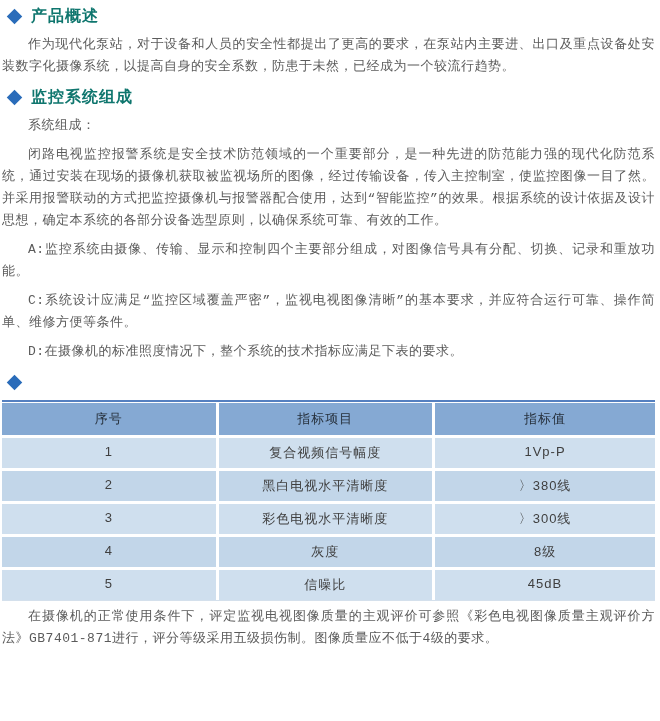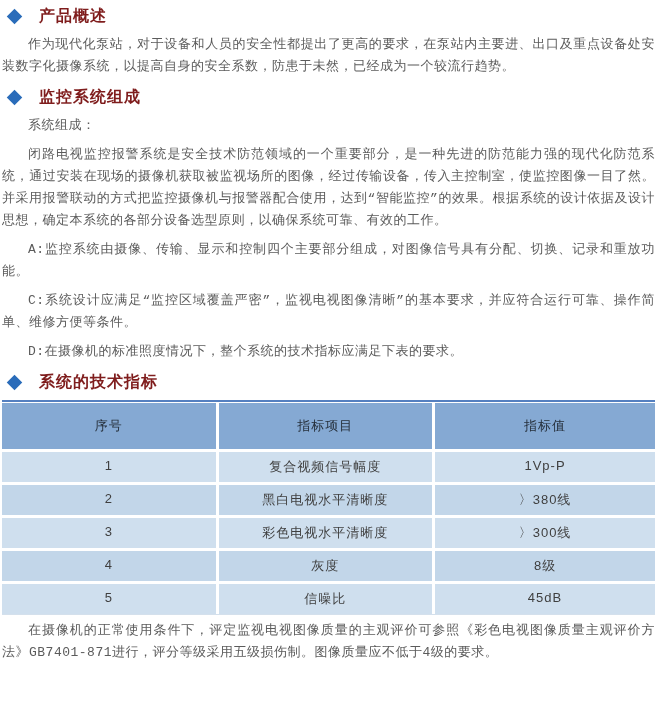"产品概述" .sec-heading .h-text { color: #7f1d1d -> #0f766e; margin-left: 8px -> none }
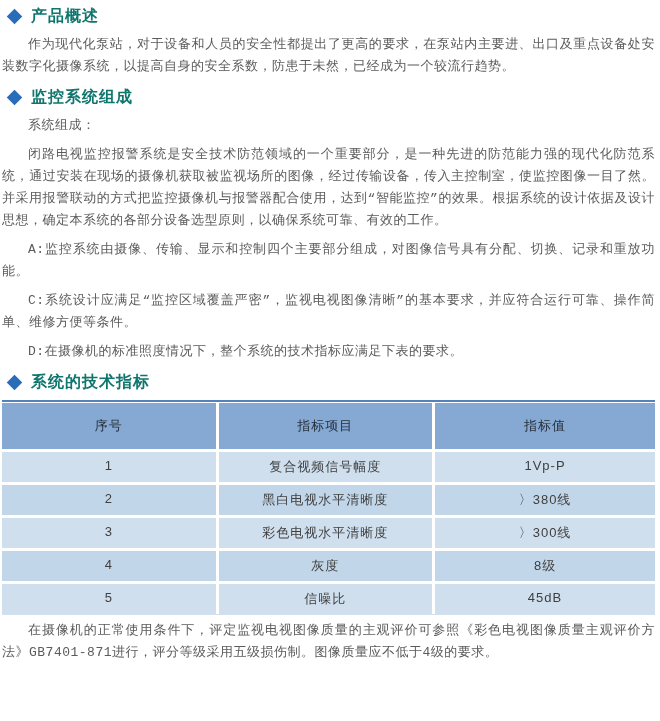"系统的技术指标" span.h-text { html: <span>系统的技术指标</span> -> none }
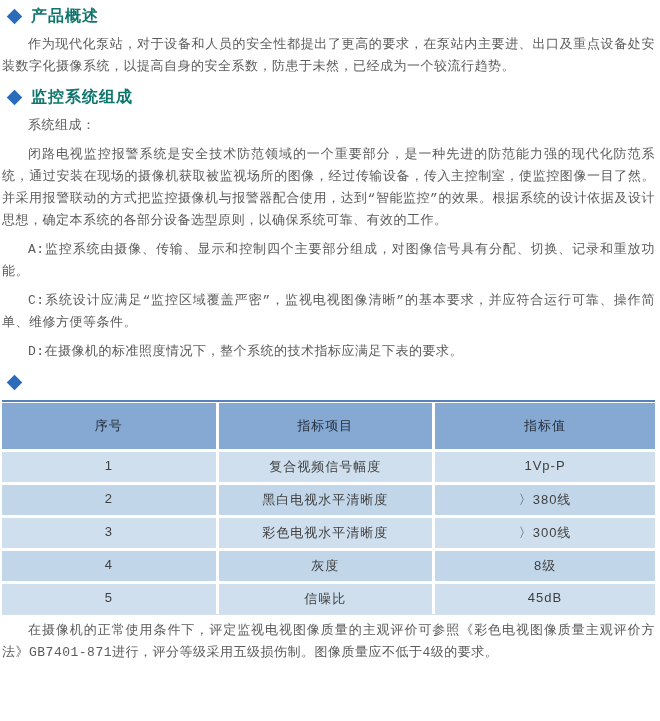"序号" .tbl-head .tbl-cell { padding: 14px 0 -> 7px 0 }
